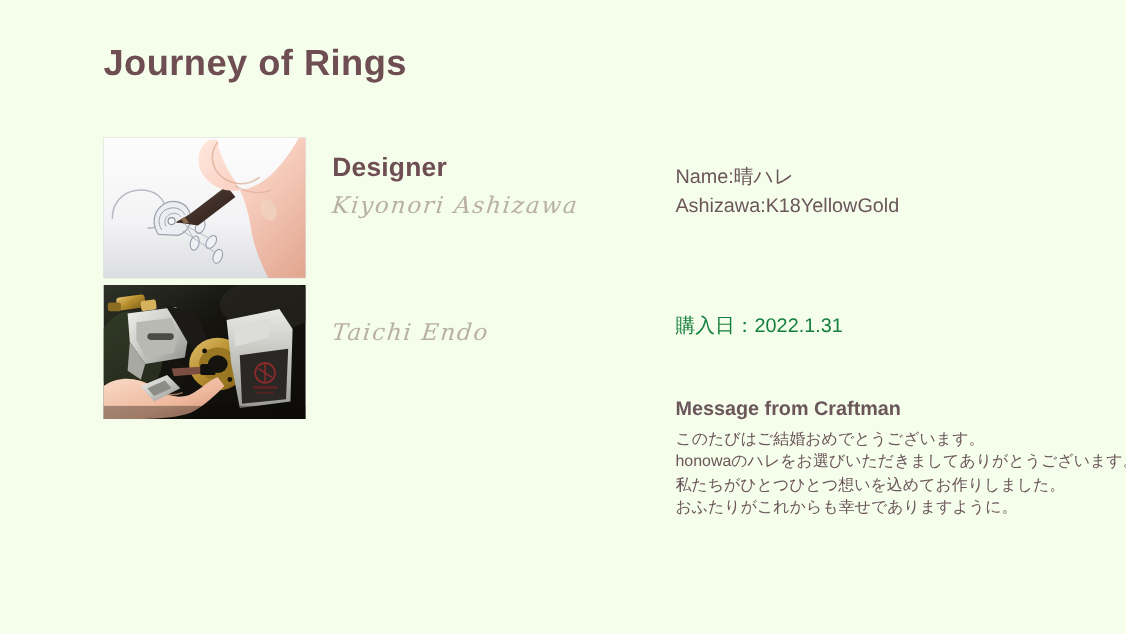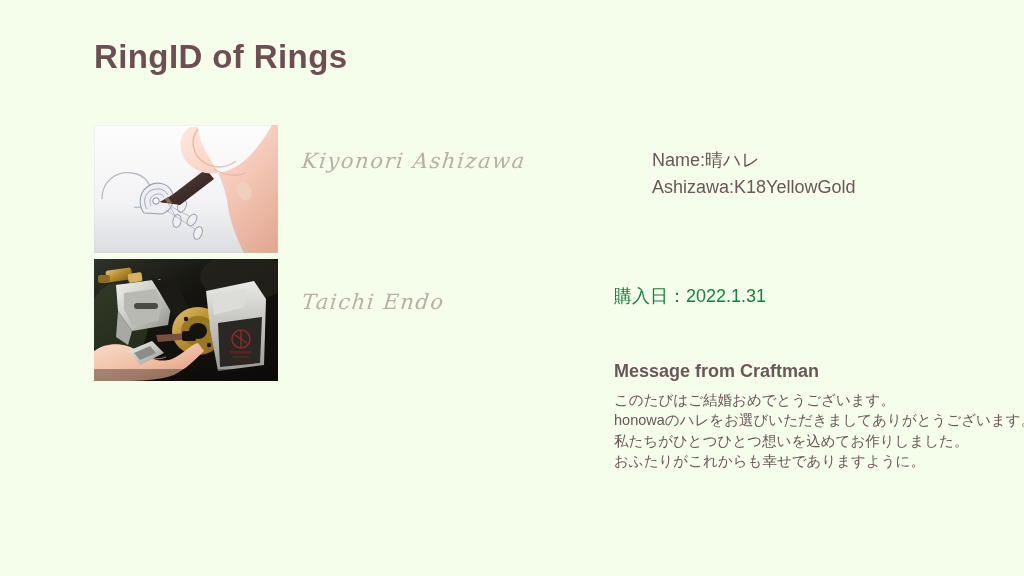"RingID of Rings" div.page-title { text: RingID -> Journey }
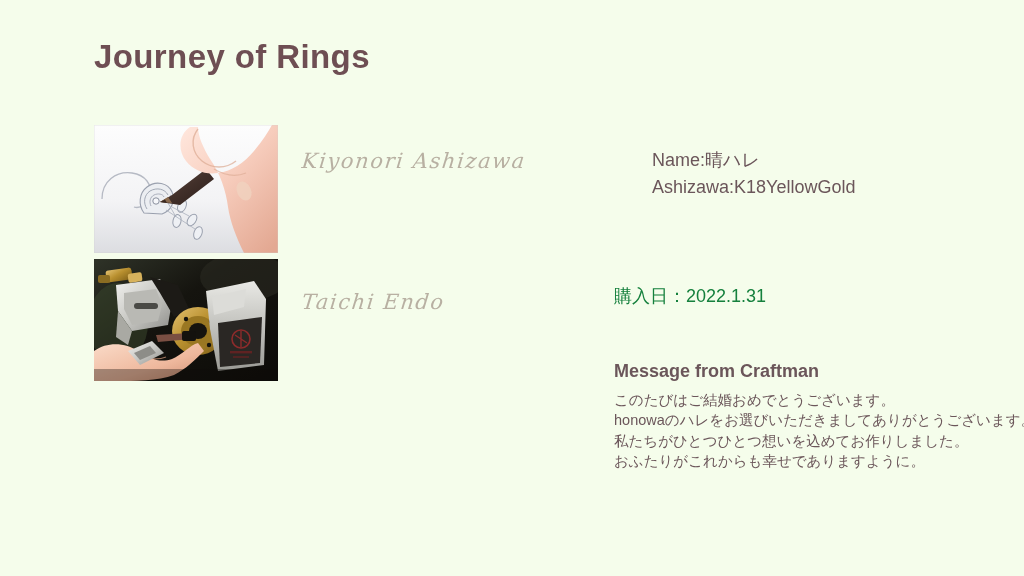"Designer" div.role-title { html: none -> <div>Designer</div> }
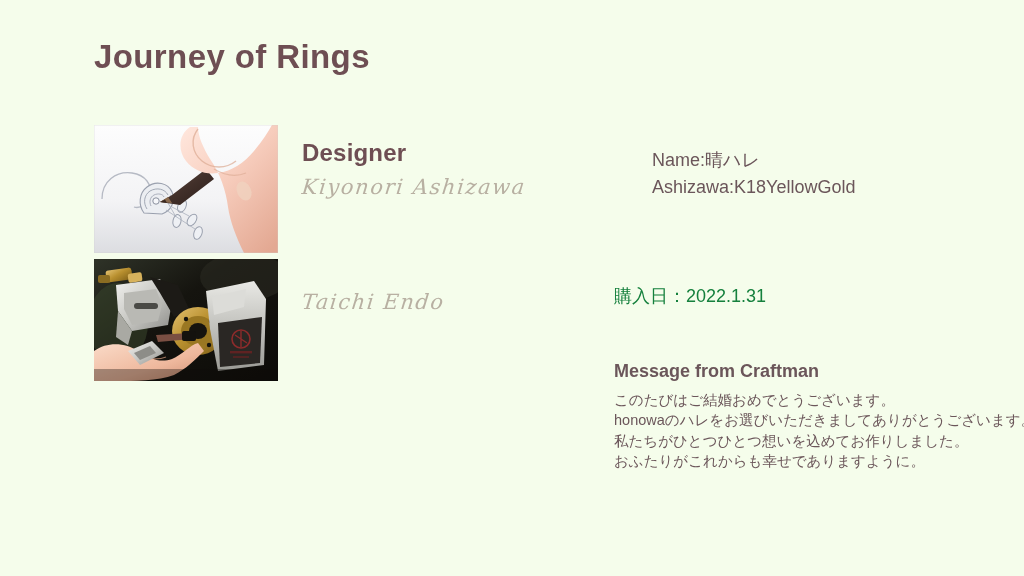"Name:晴ハレ" .spec-block { margin-left: 38px -> none }
